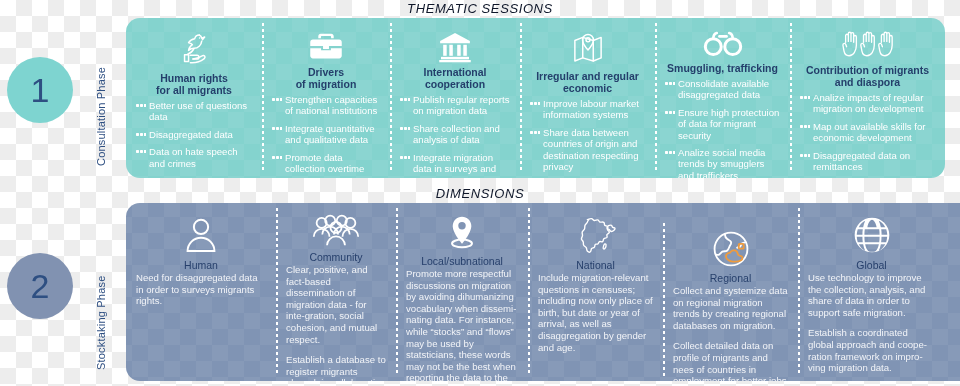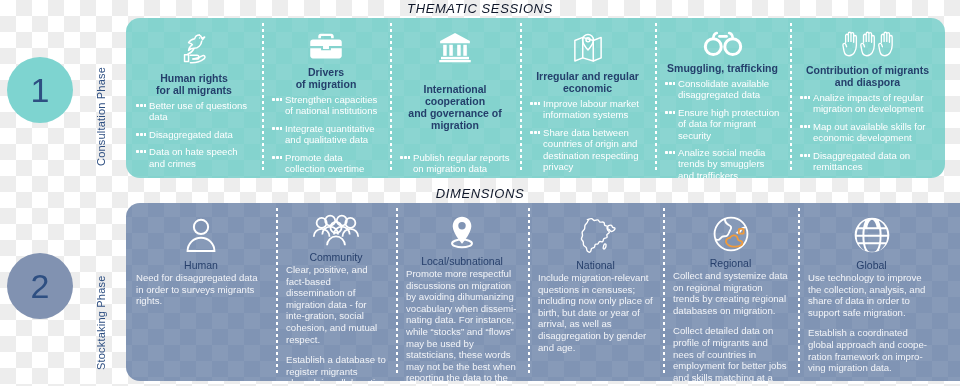"International cooperation" #card-international { gap: 17px -> none }
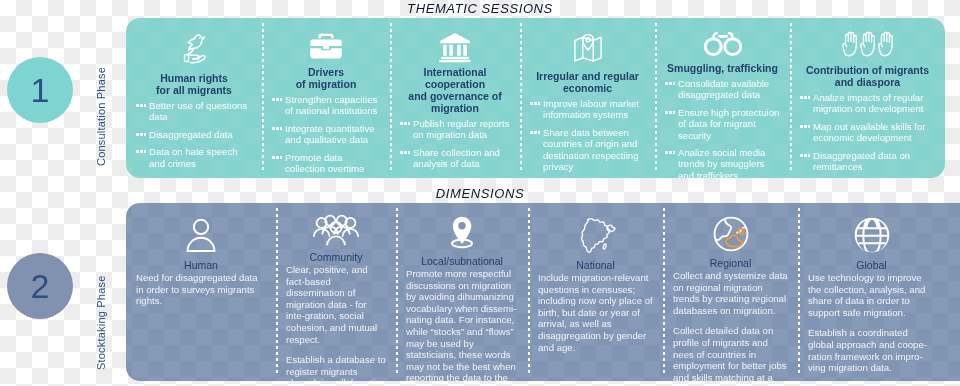"and governance of migration" span { html: <span>and governance of migration</span> -> none }
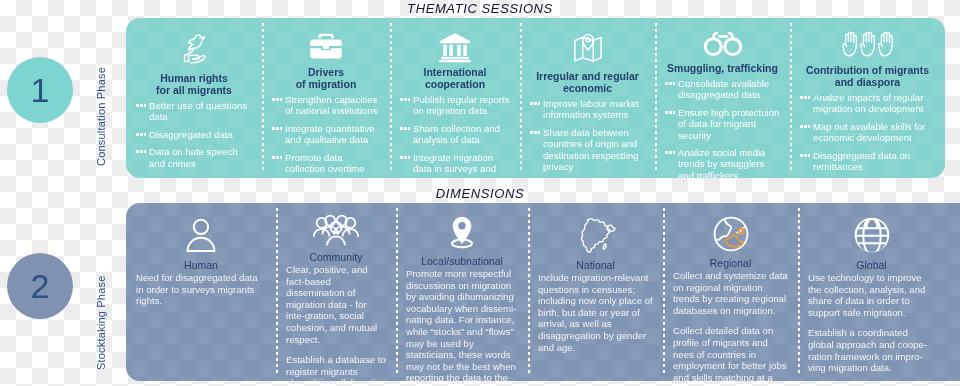"Regional" #card-regional { margin-top: none -> 15px }
